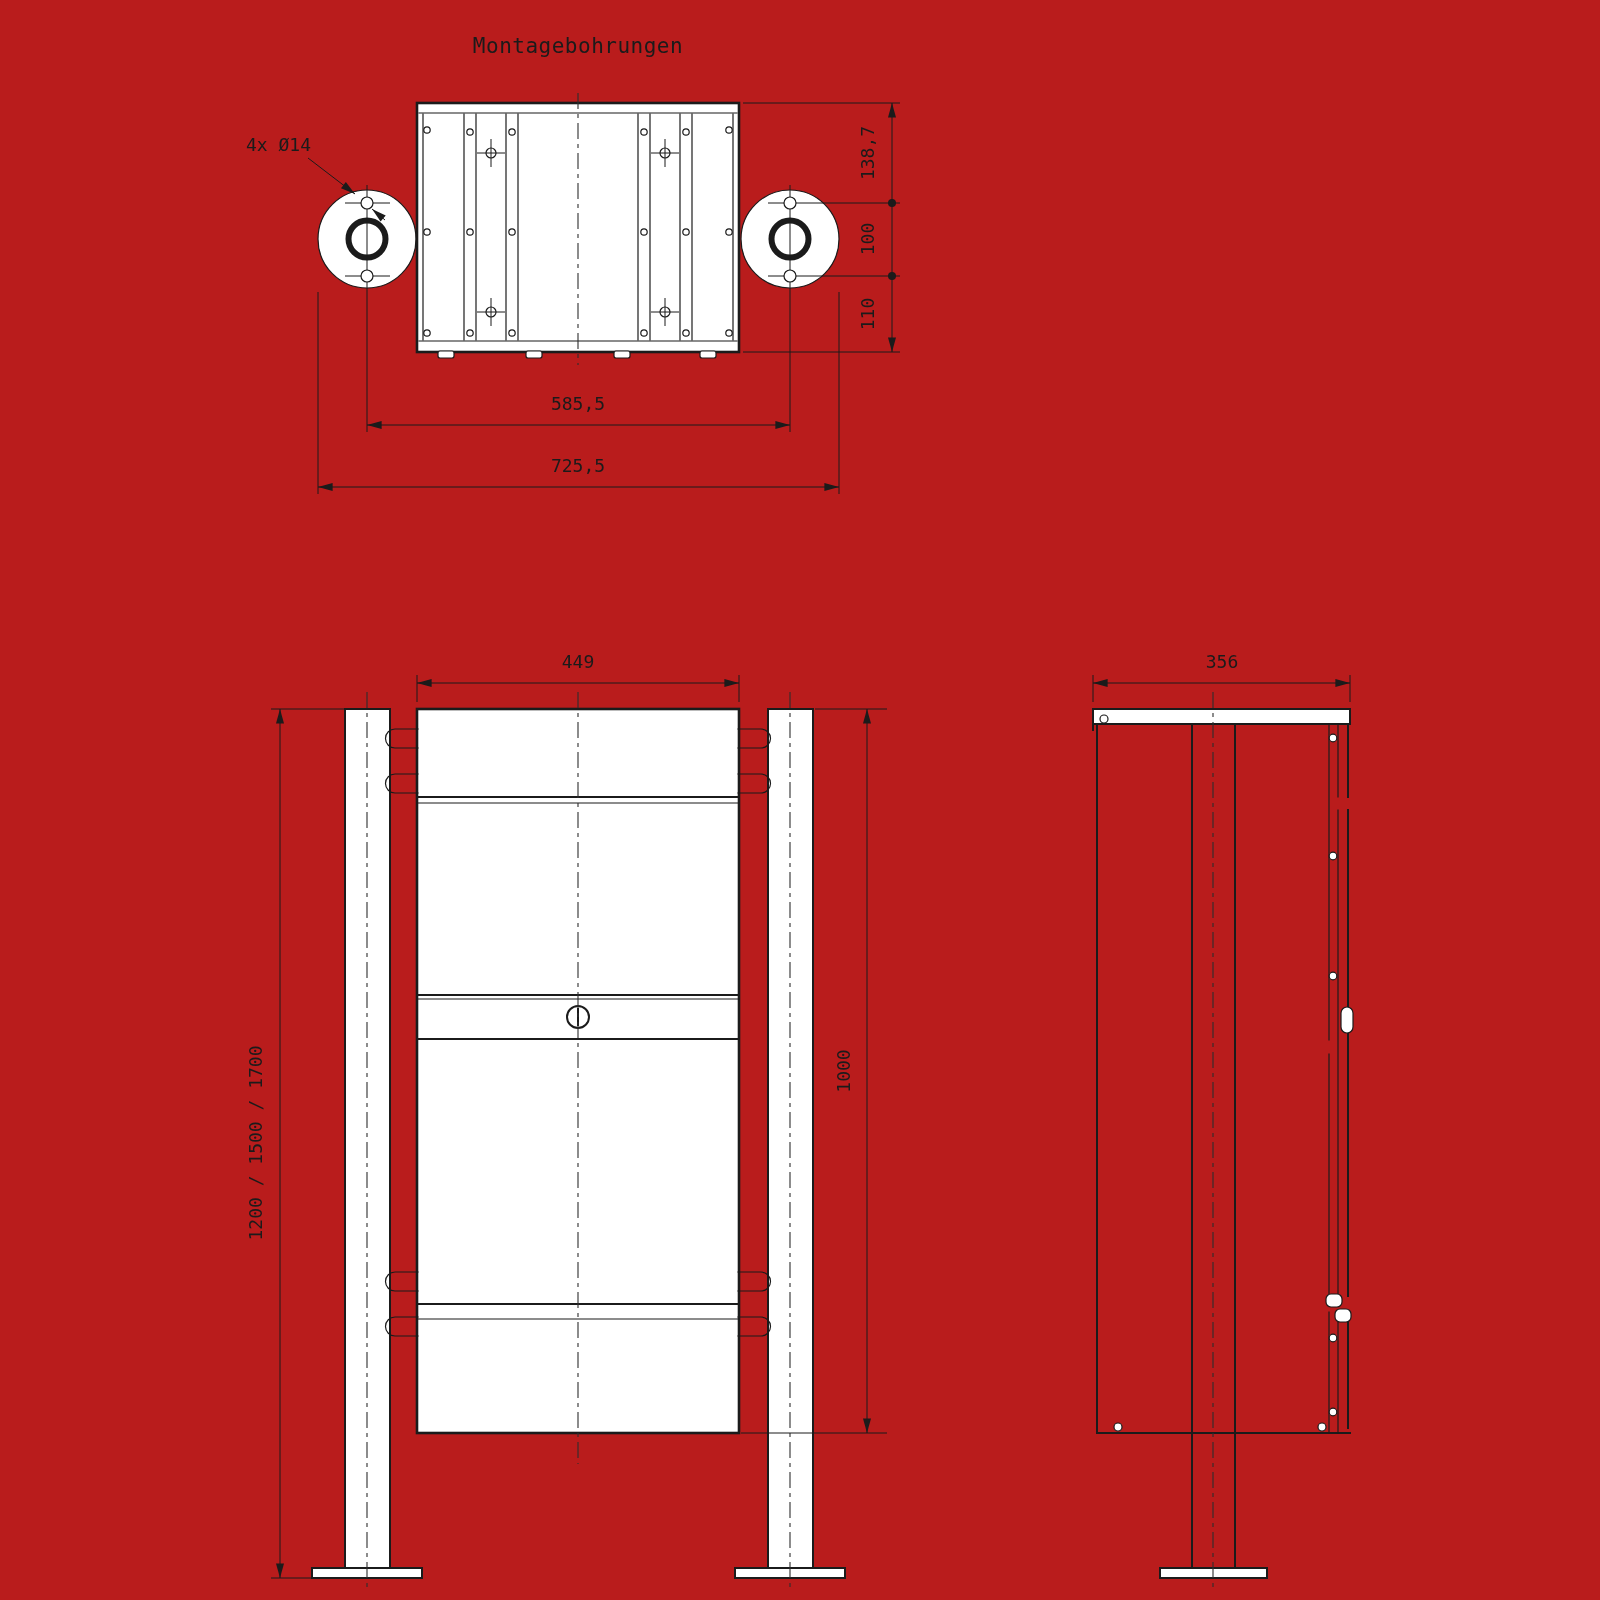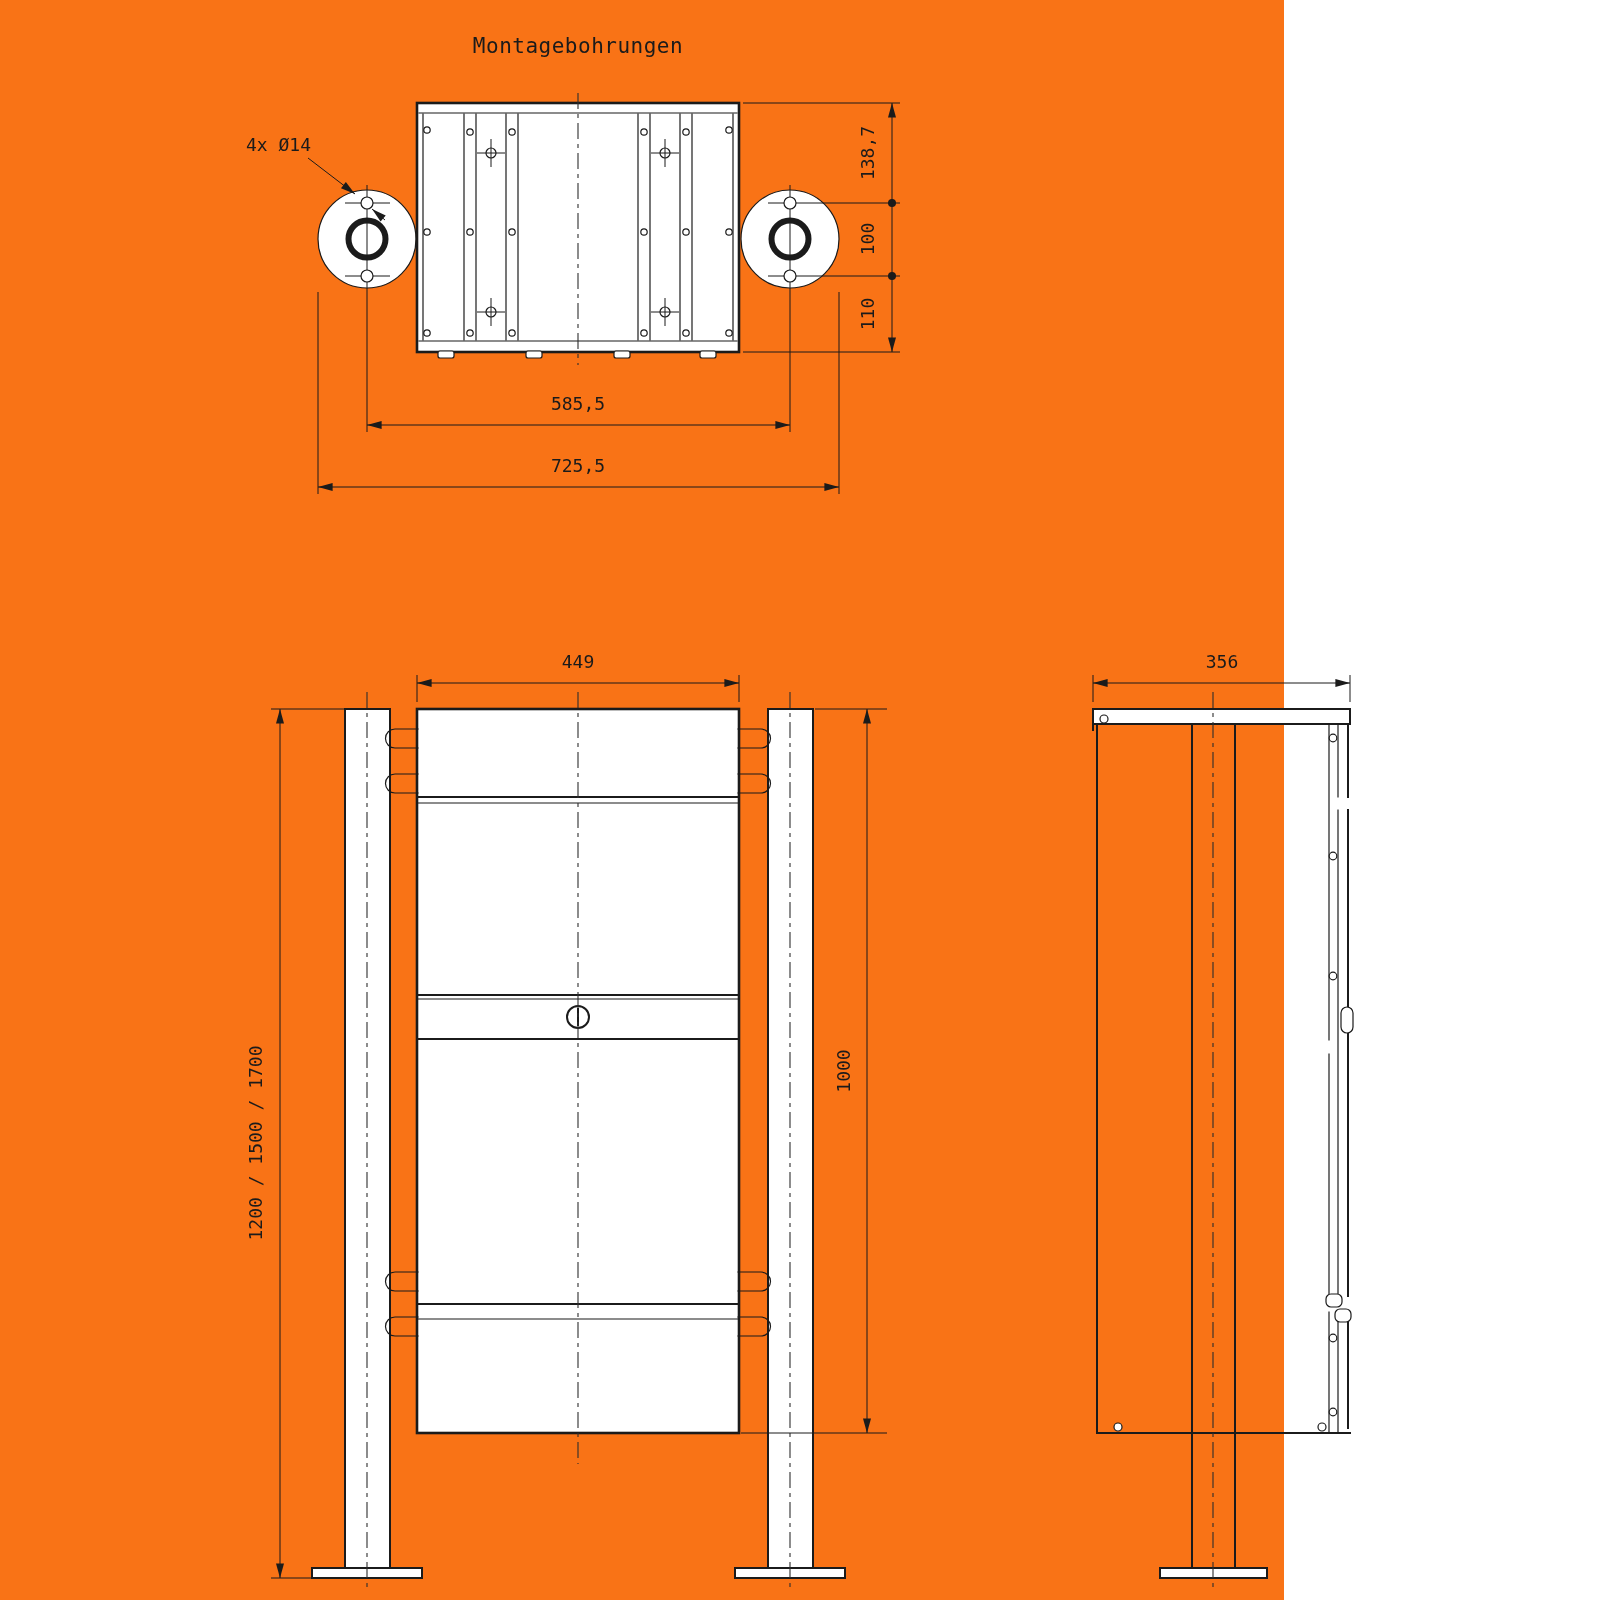"Montagebohrungen" .stage { background: #f97316 -> #b91c1c; width: 1284px -> 1600px }
